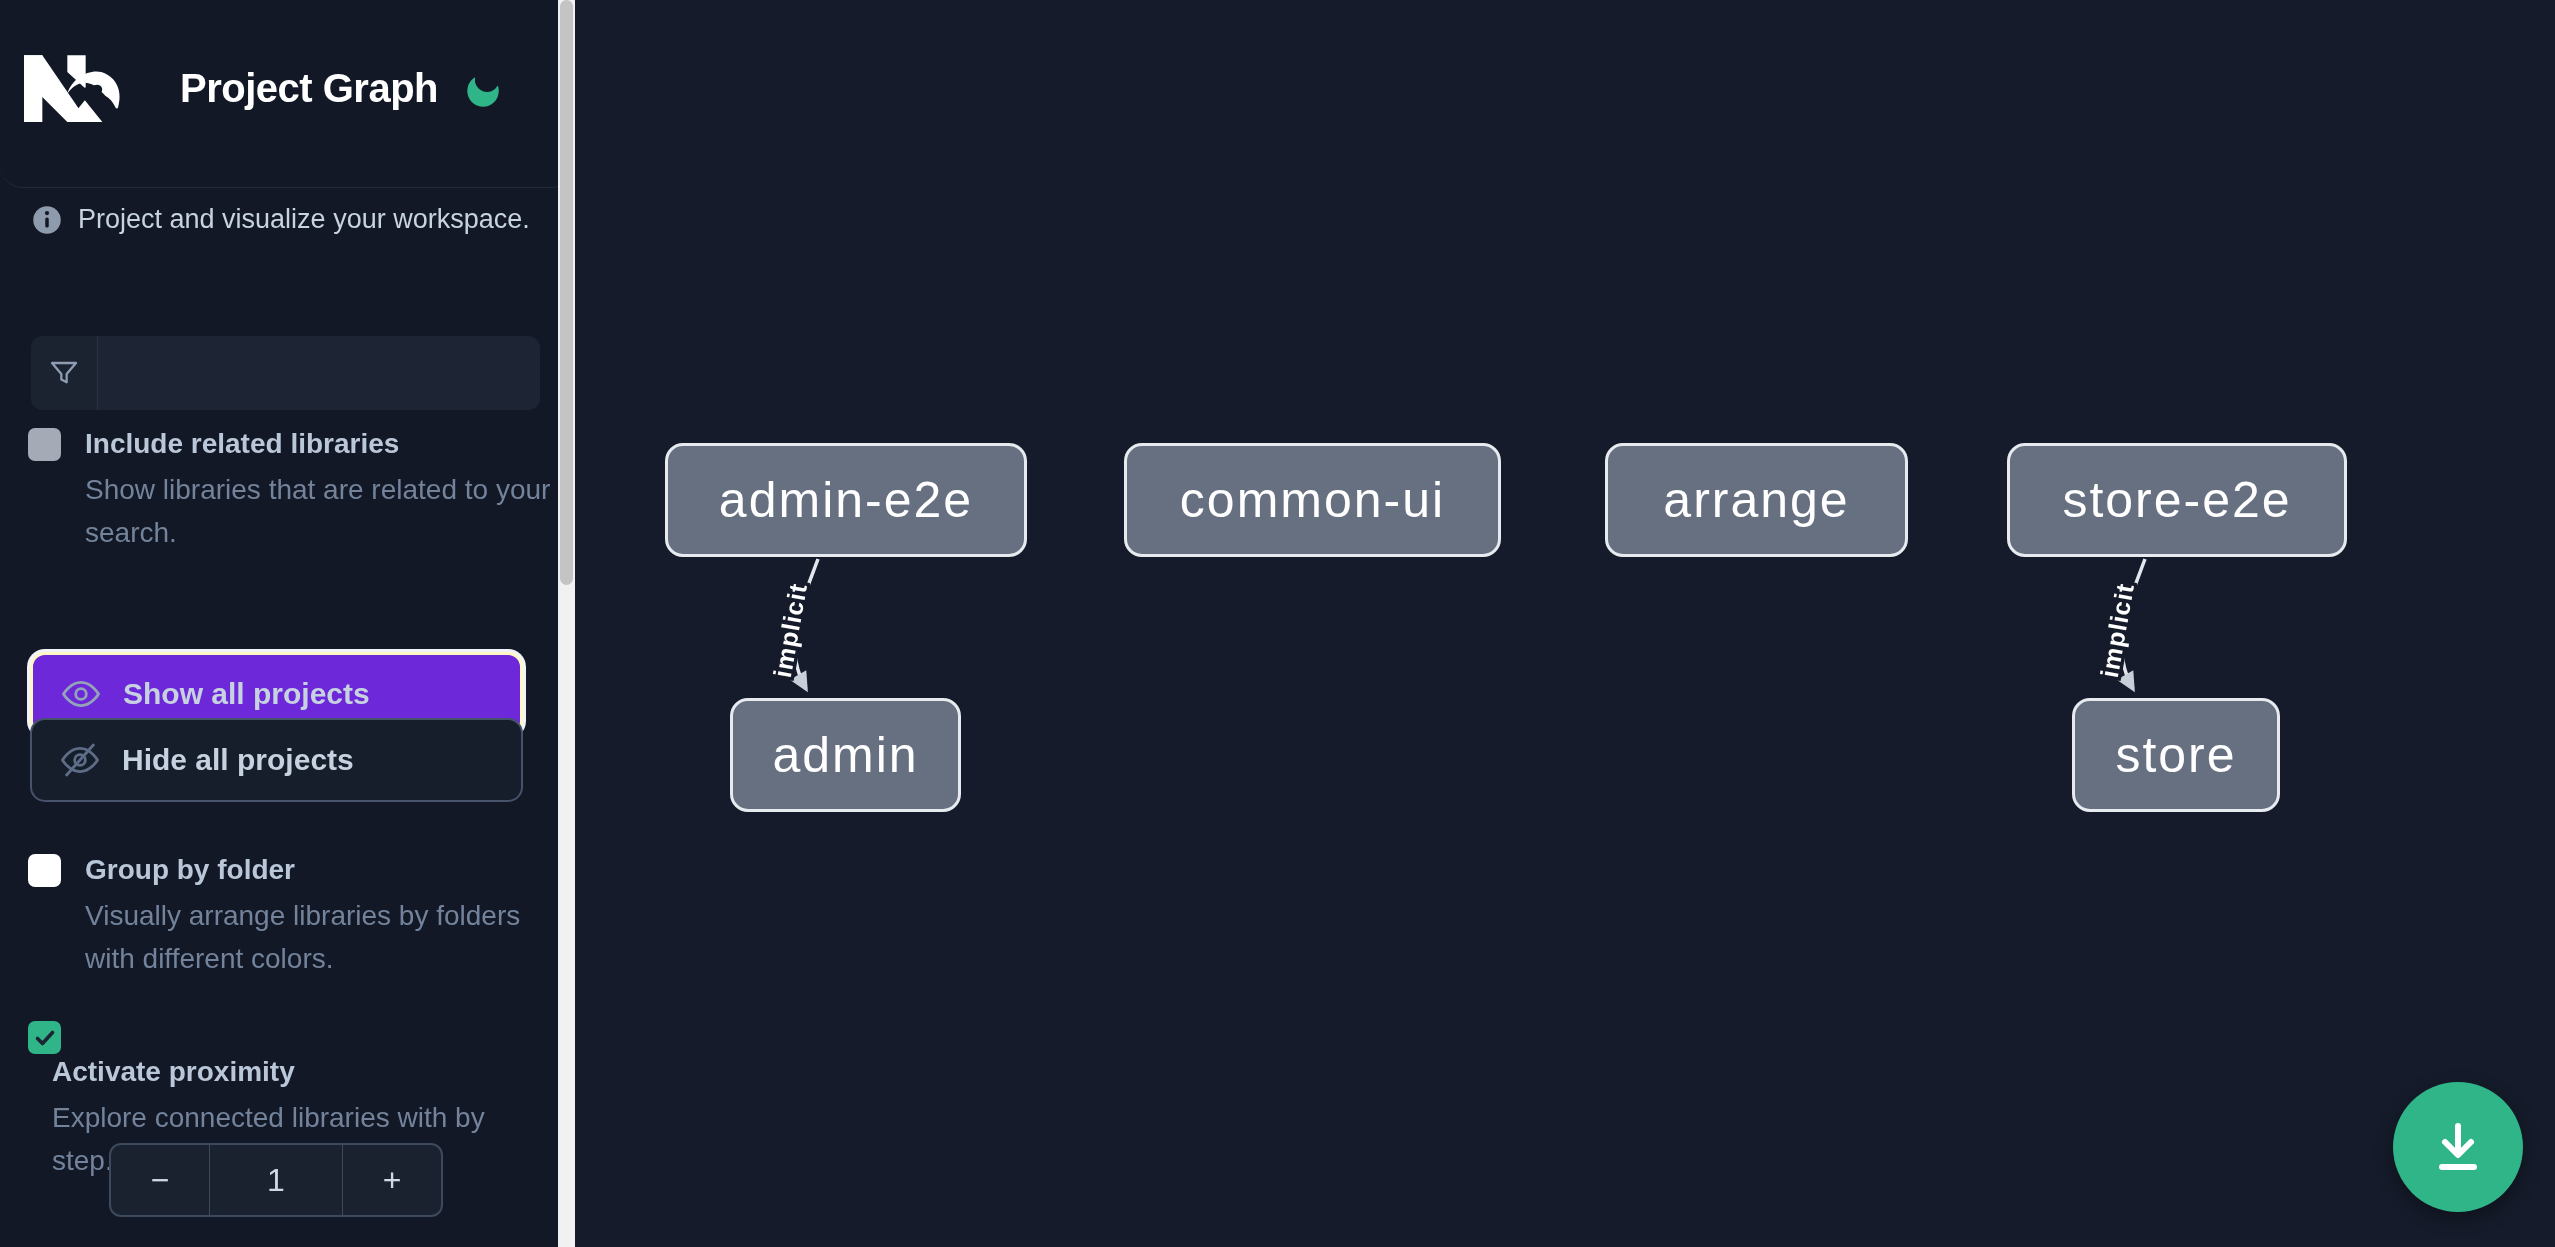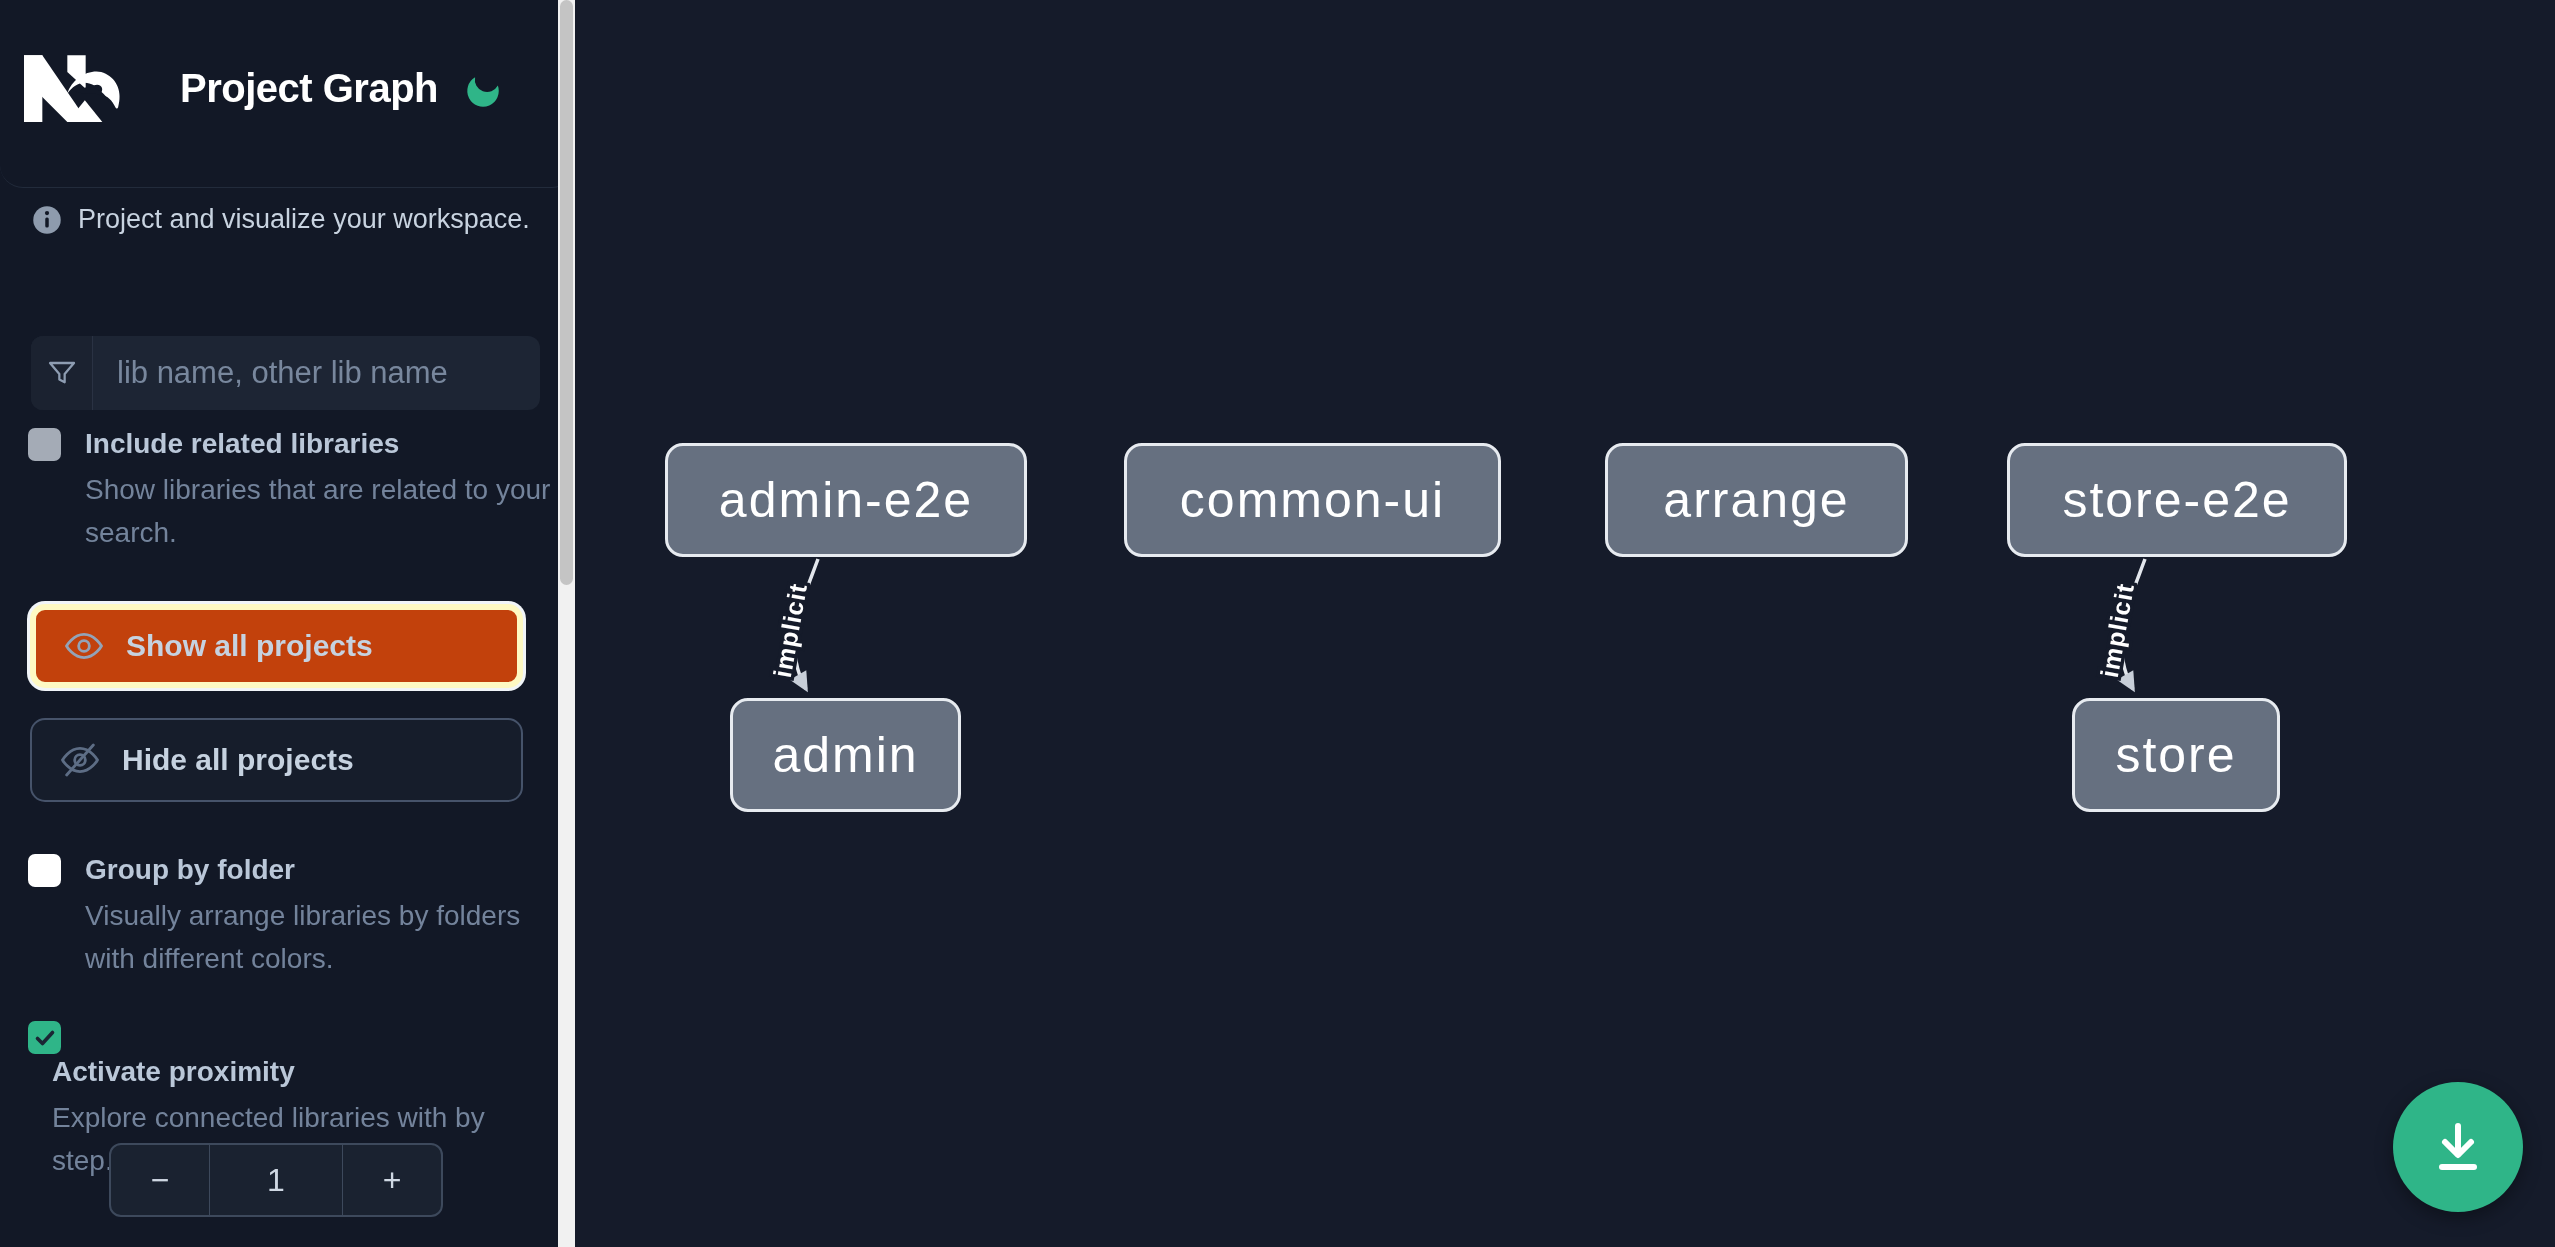"lib name, other lib name" input.search-input { html: <input> -> none }
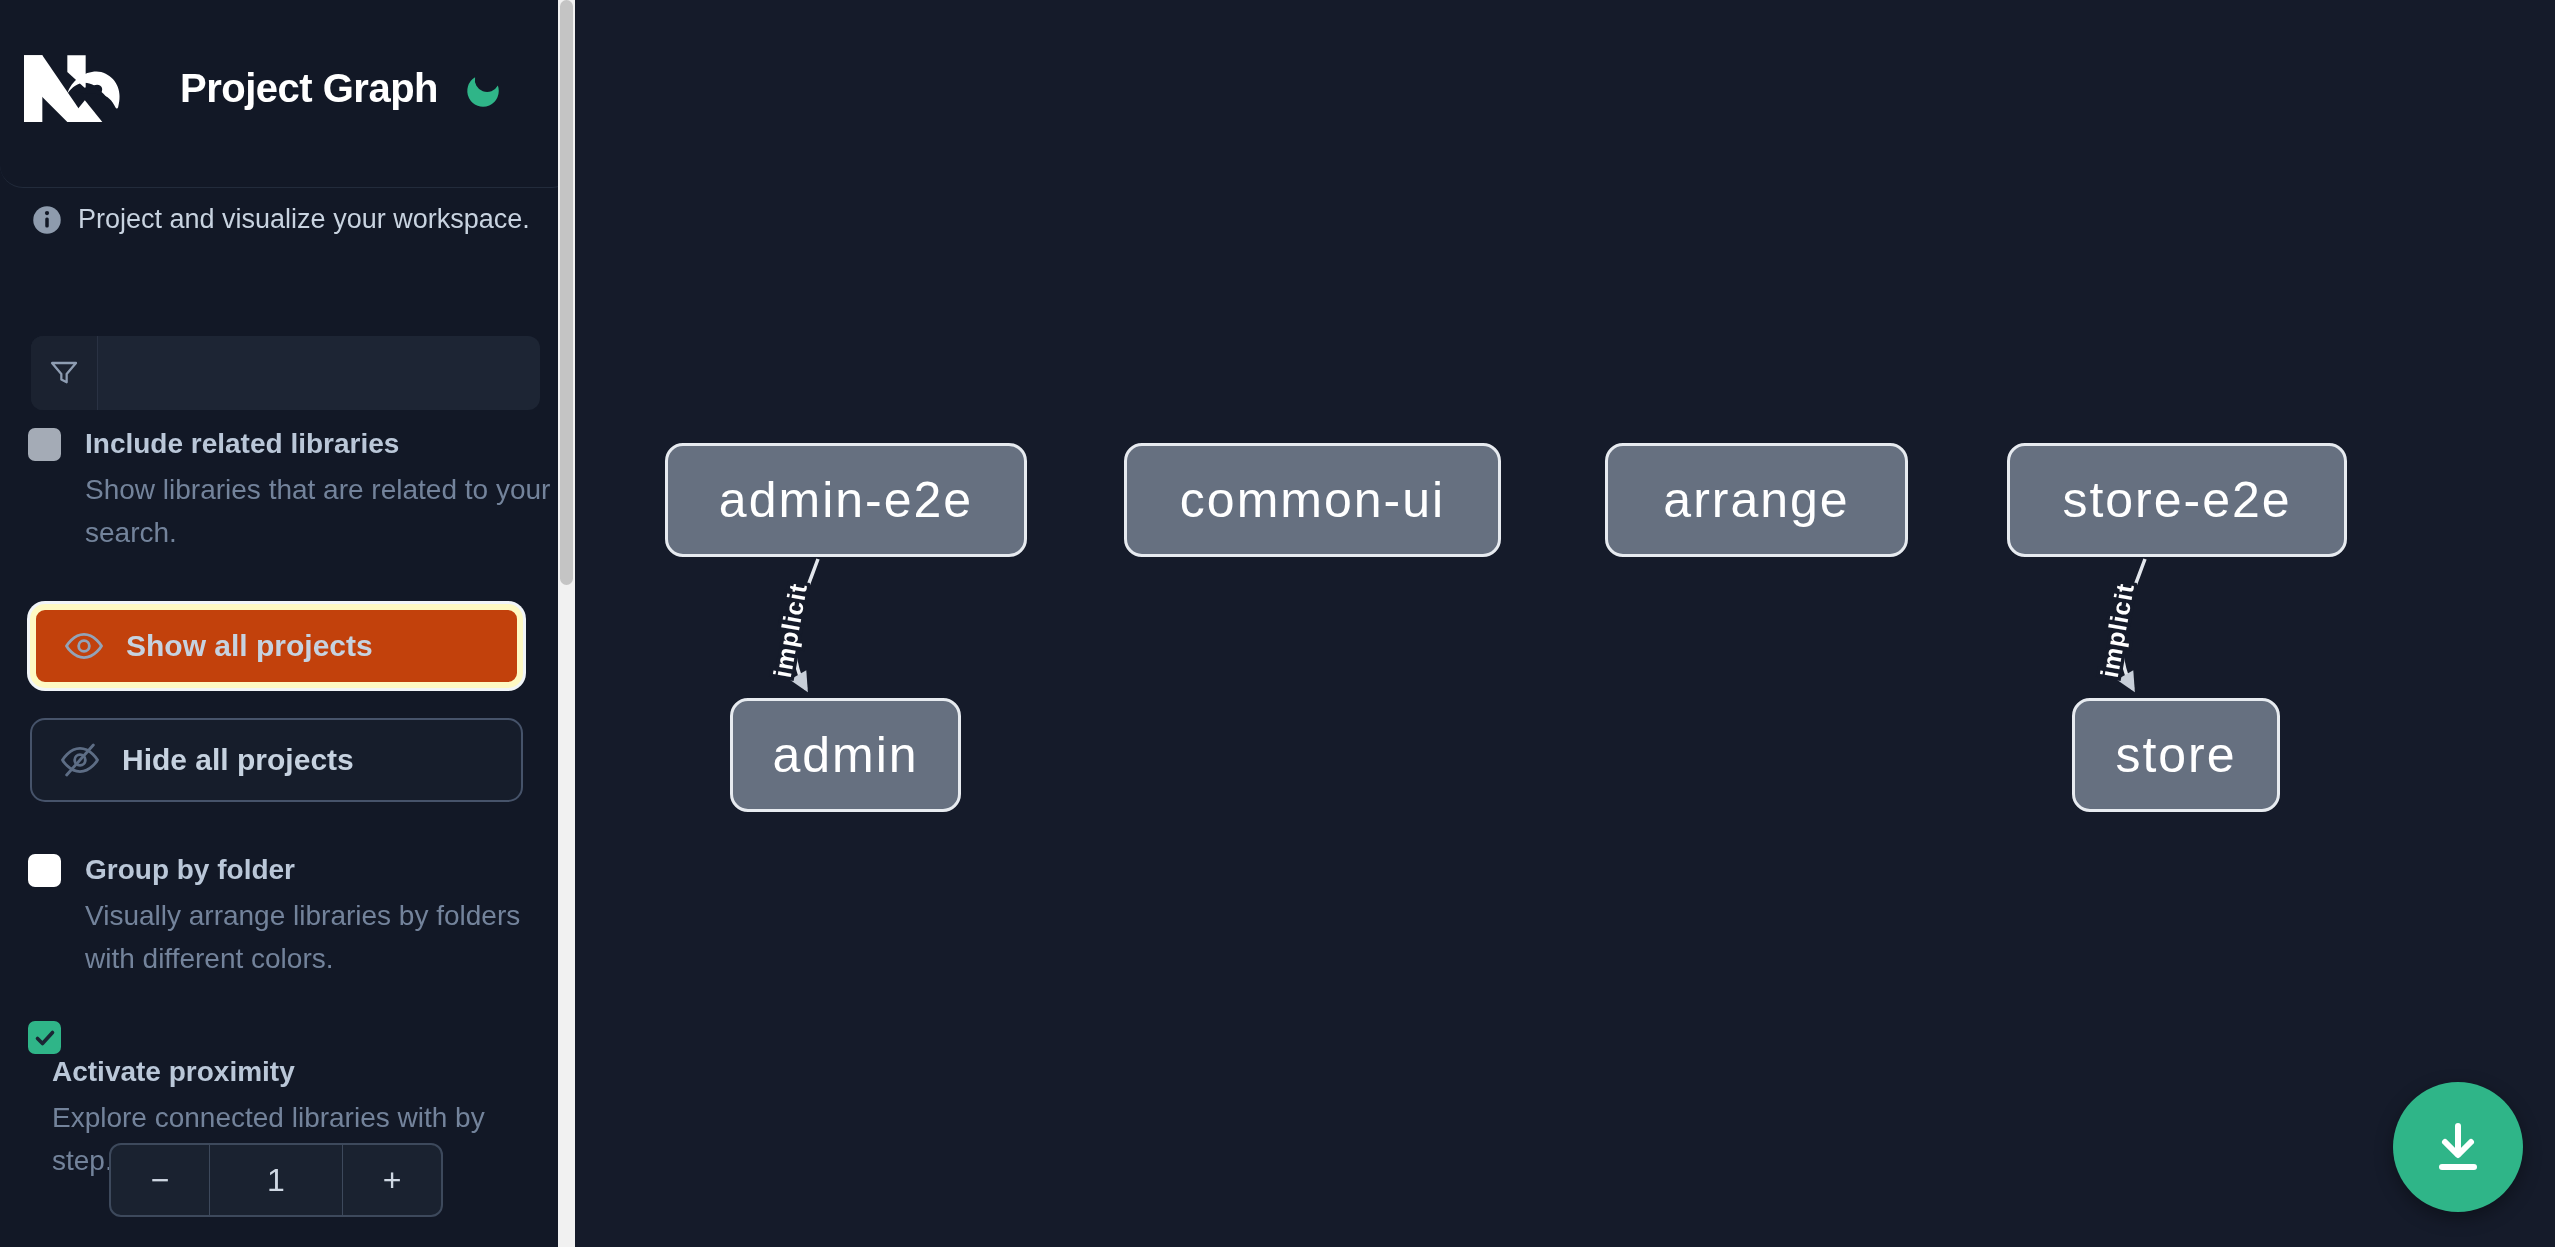"Show all projects" .side-btn.focused { background: #c2410c -> #6d28d9; border: 6px solid #fef9c3 -> 3px solid #fef9c3; margin-top: none -> 48px }
